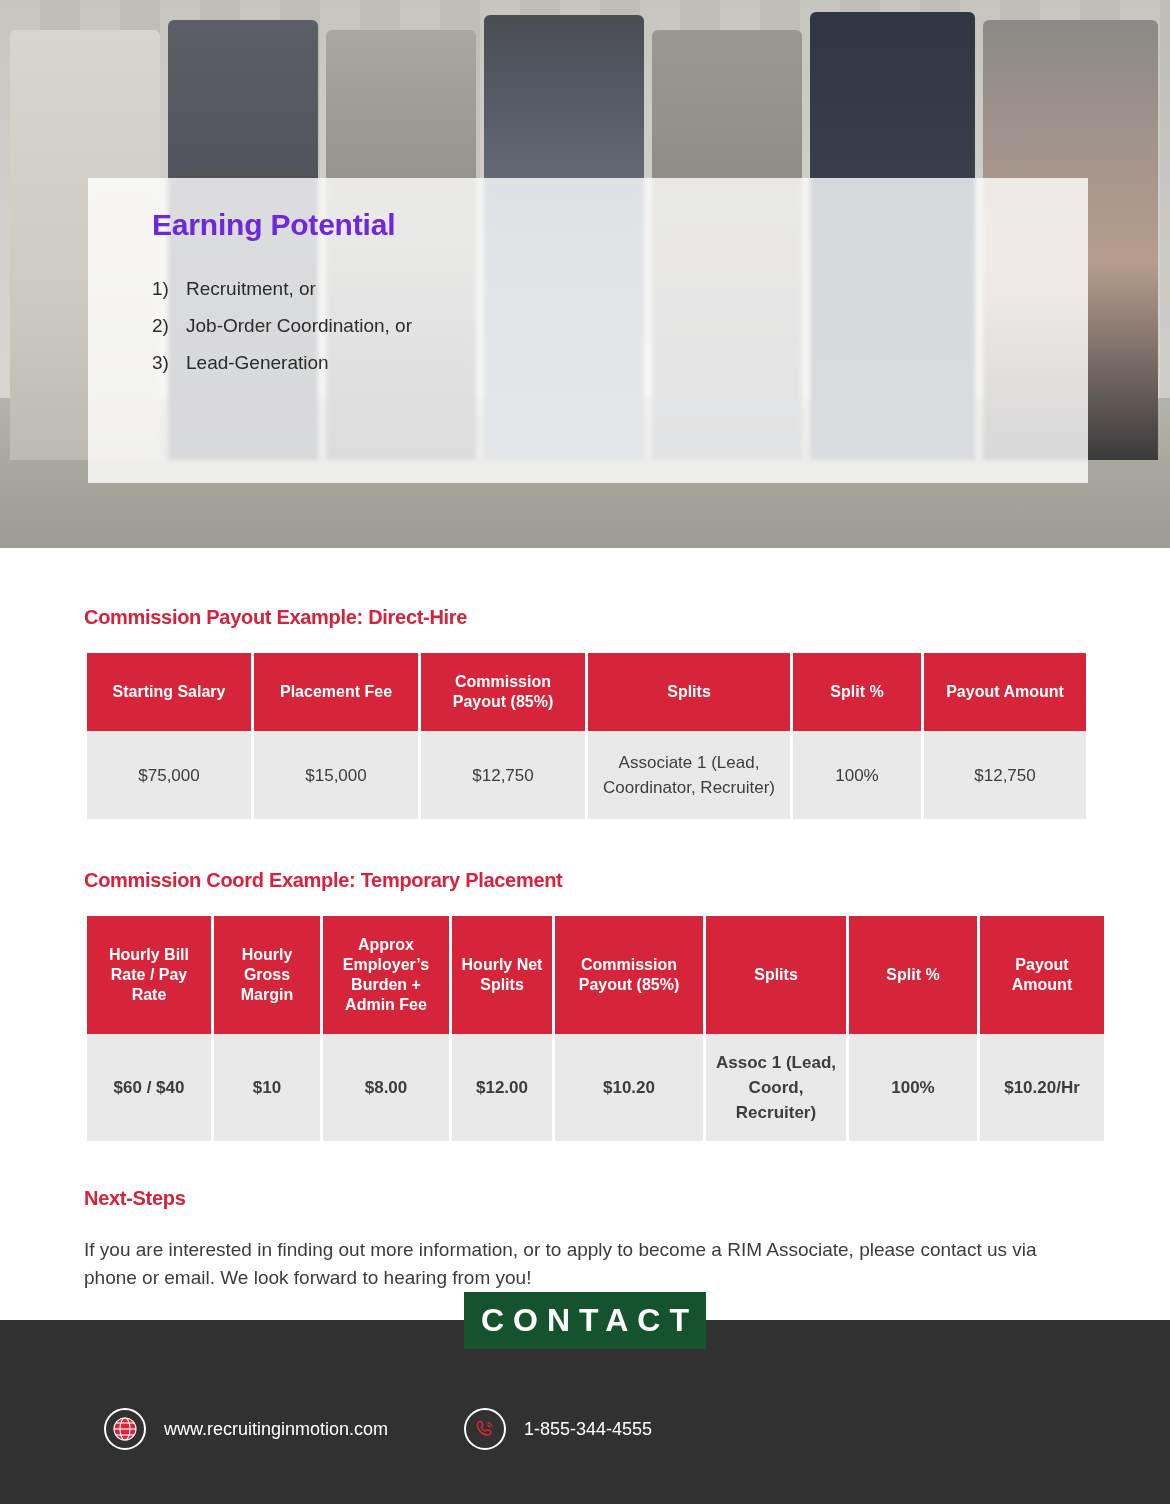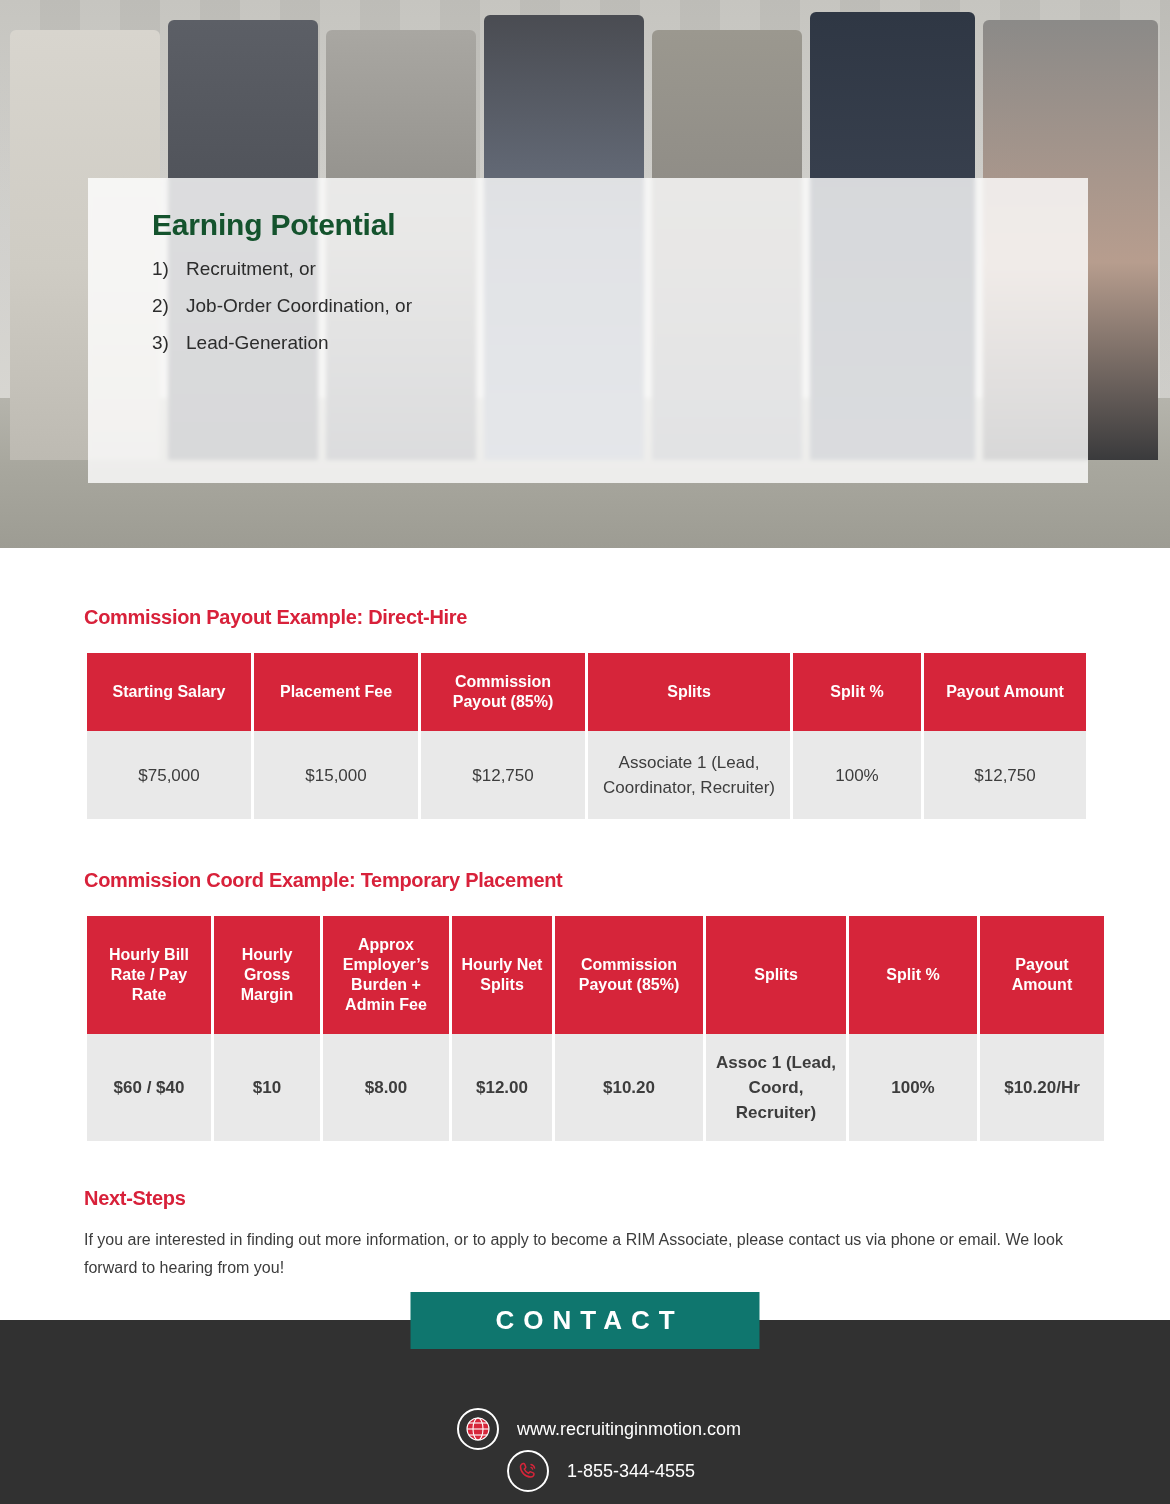"Earning Potential" .hero-title { color: #14532d -> #6d28d9; margin-bottom: 8px -> 28px }
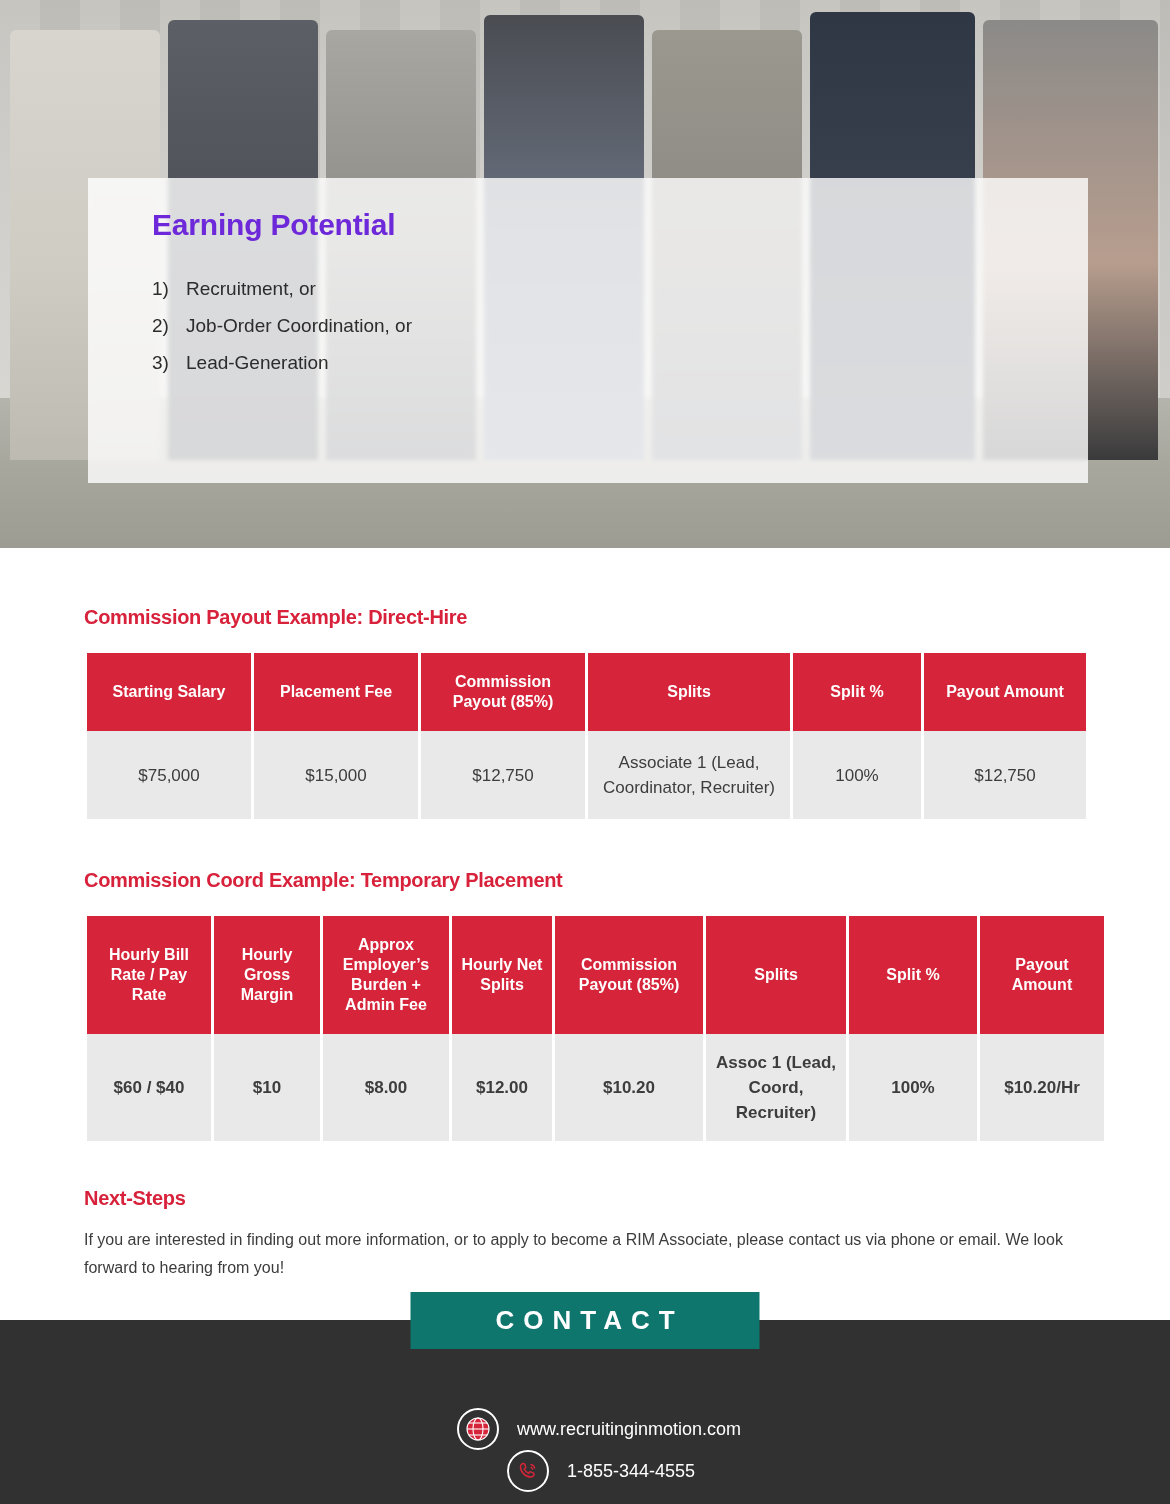"If you are interested in" .next-para { font-size: 16px -> 19px; margin-top: 16px -> 26px }
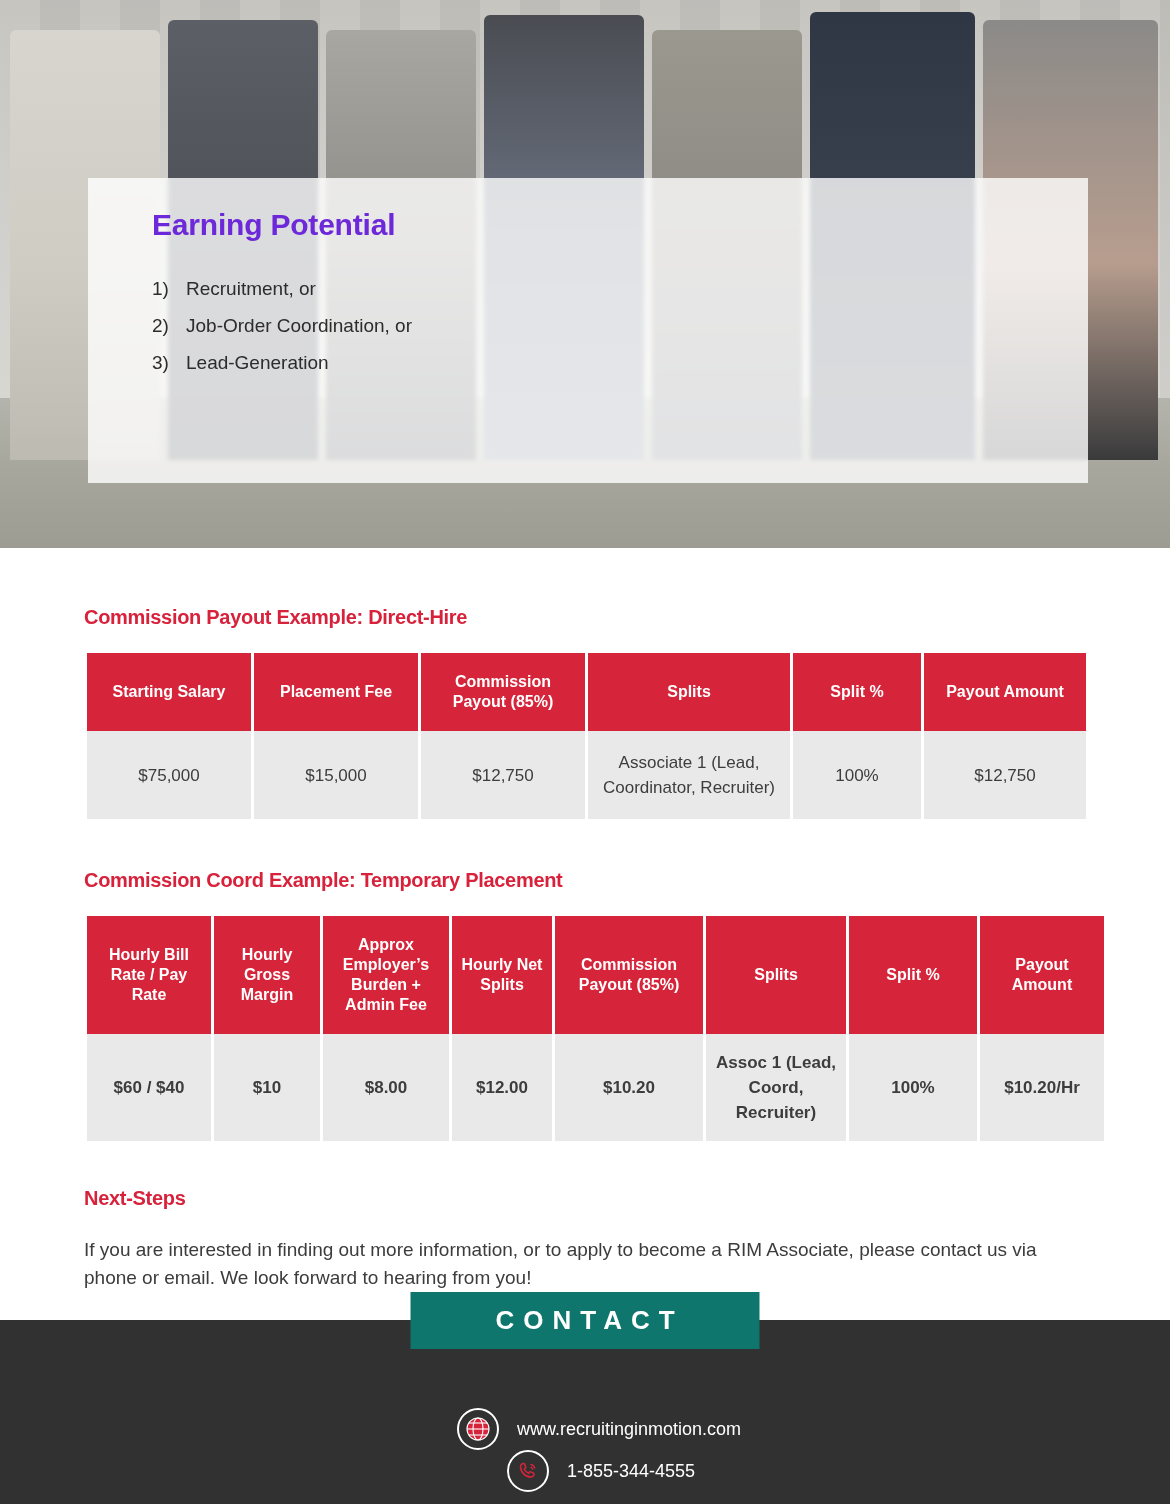"CONTACT" .contact-badge { background: #0f766e -> #14532d; font-size: 26px -> 32px; width: 349px -> 242px }
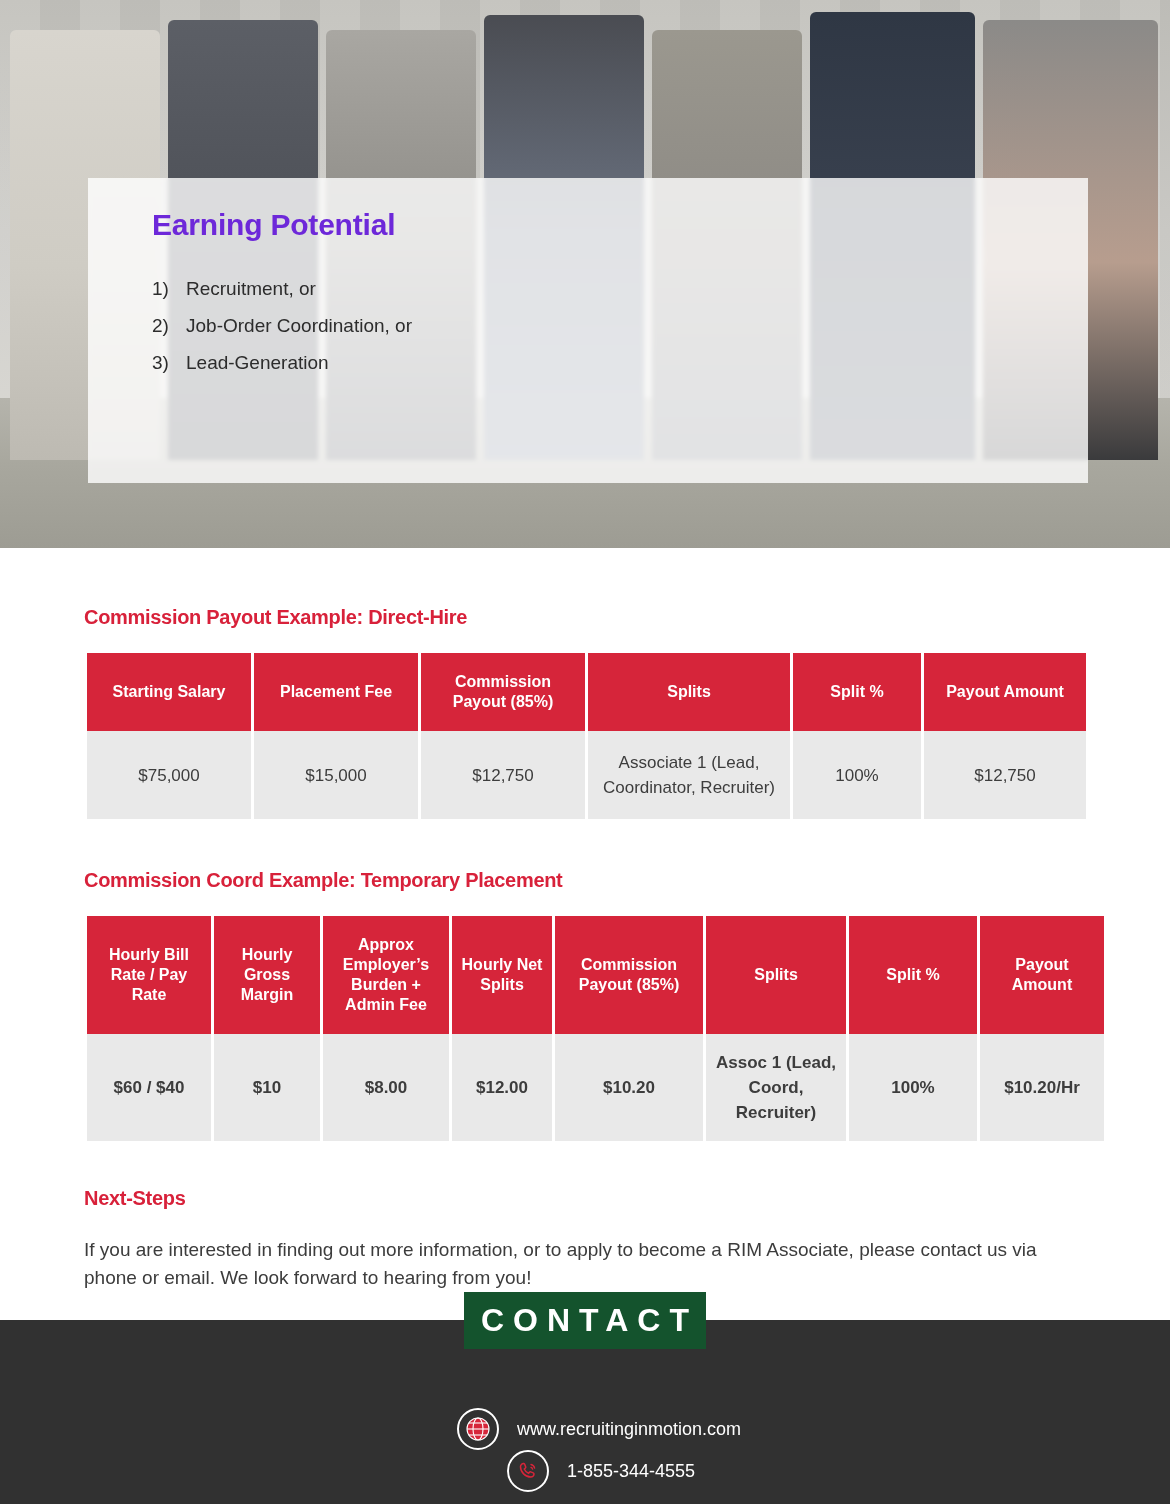"www.recruitinginmotion.com" .contact-row { flex-direction: column -> none }
